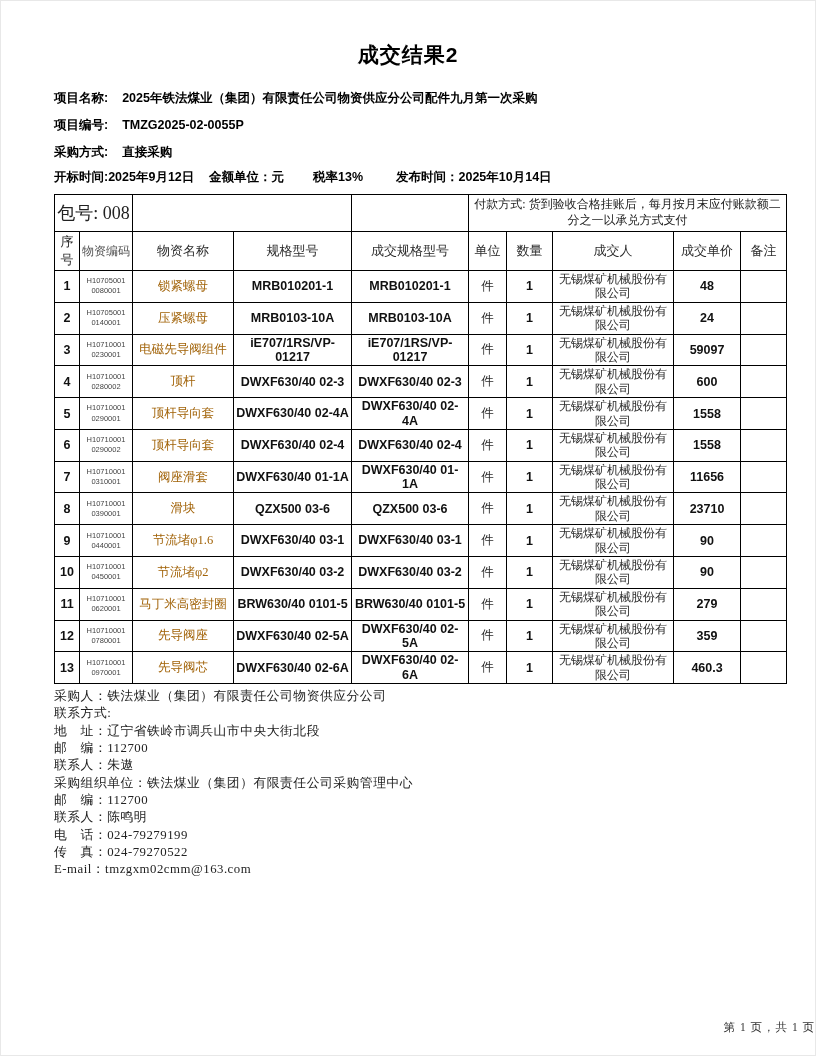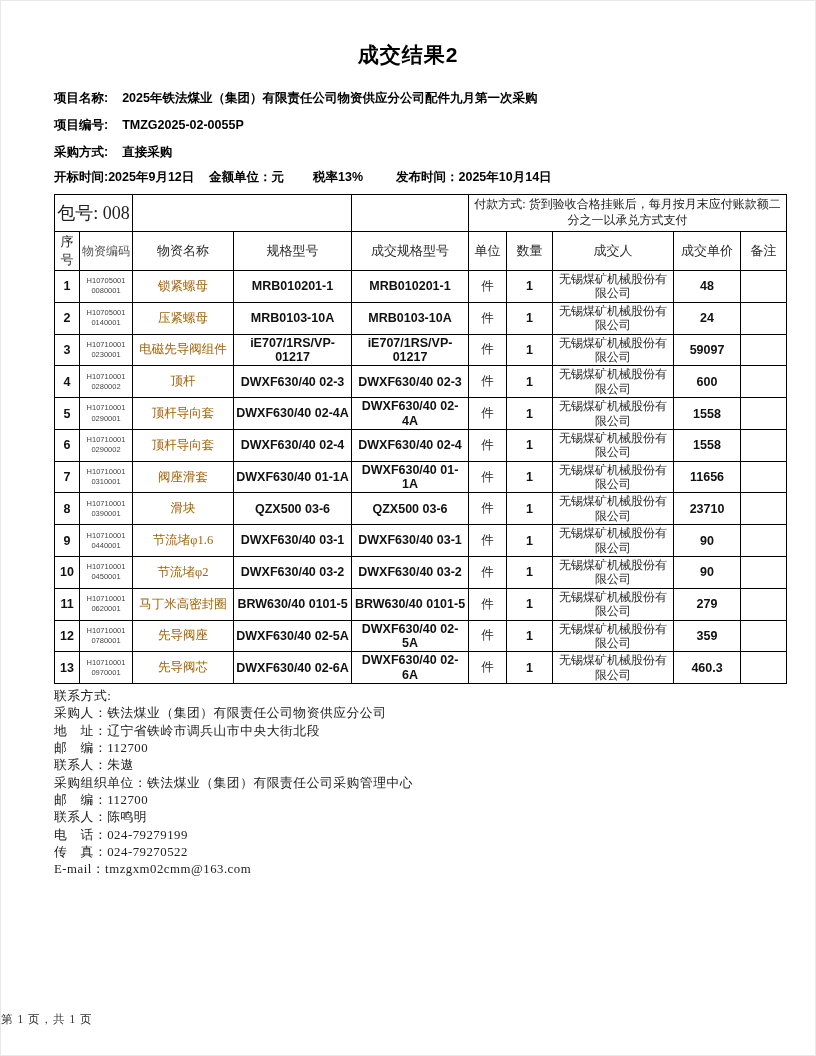"联系方式:" div.contact-line { order: before "采购人：铁法煤业（集团）有限责任公司物资供应分公司" -> after "采购人：铁法煤业（集团）有限责任公司物资供应分公司" }
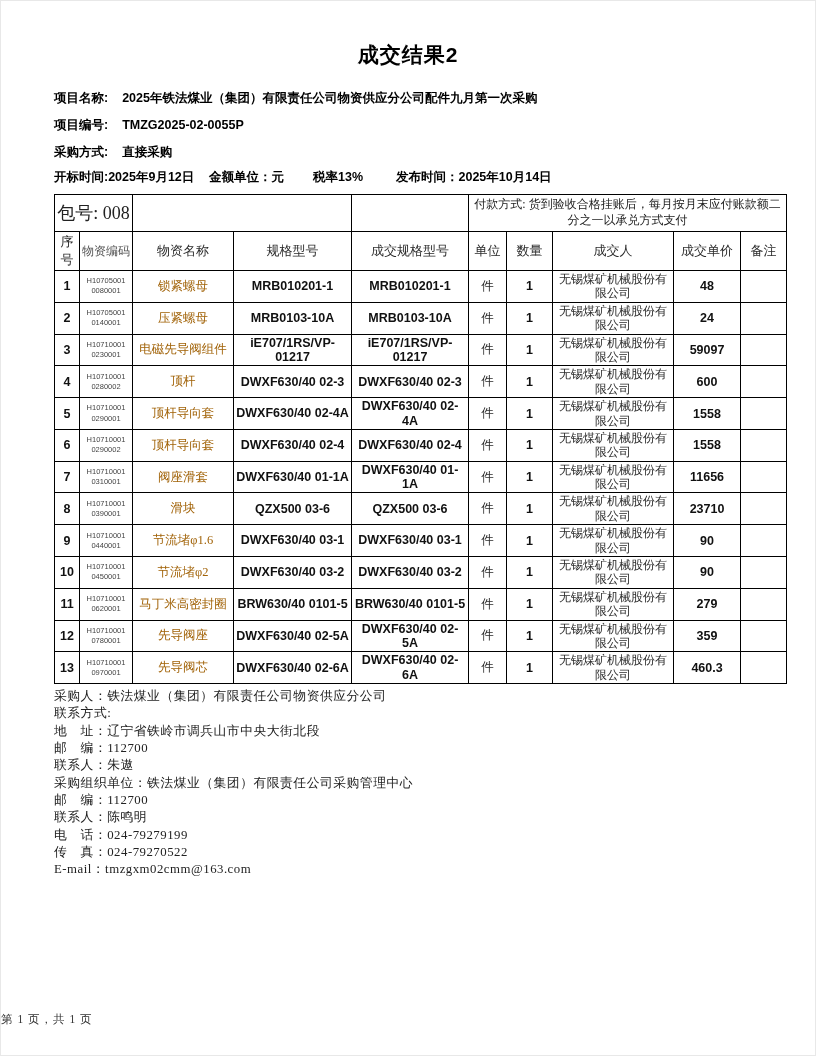"第 1 页，共 1 页" .page-footer { bottom: 28px -> 20px; text-align: left -> right }
